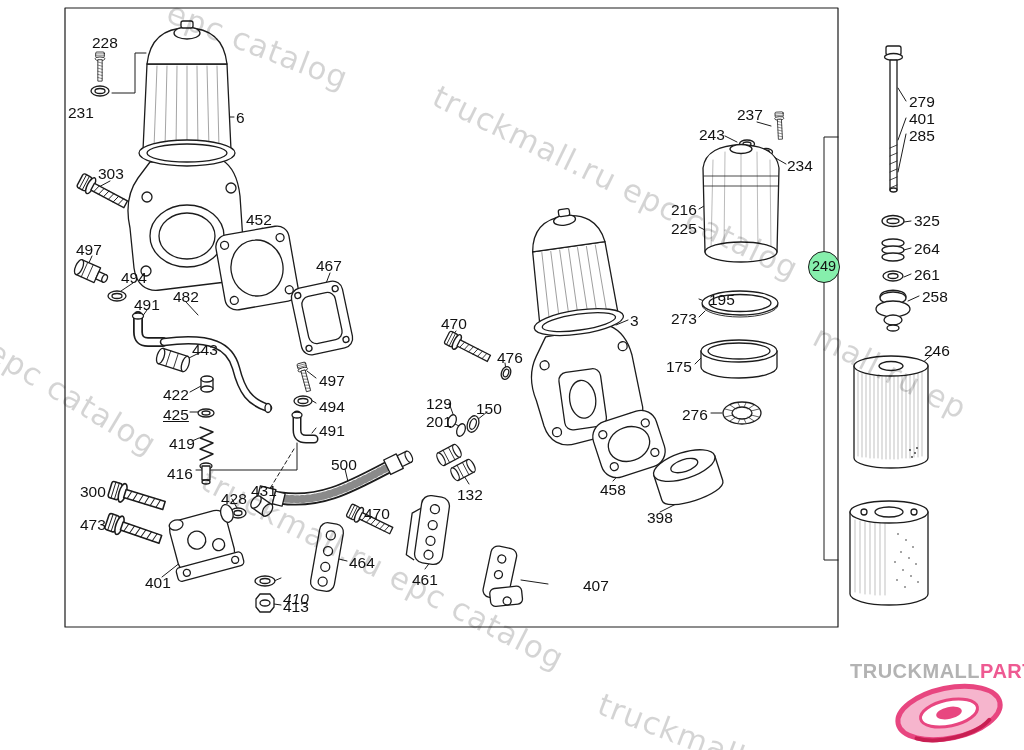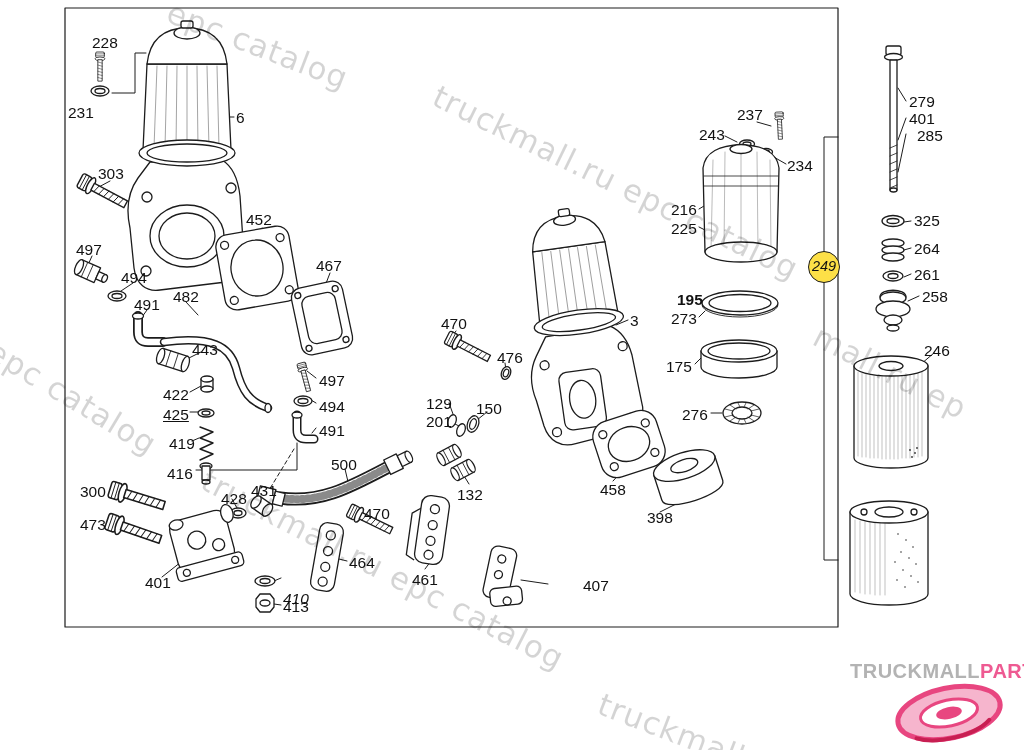"285" div.part-label { margin-left: 8px -> none }
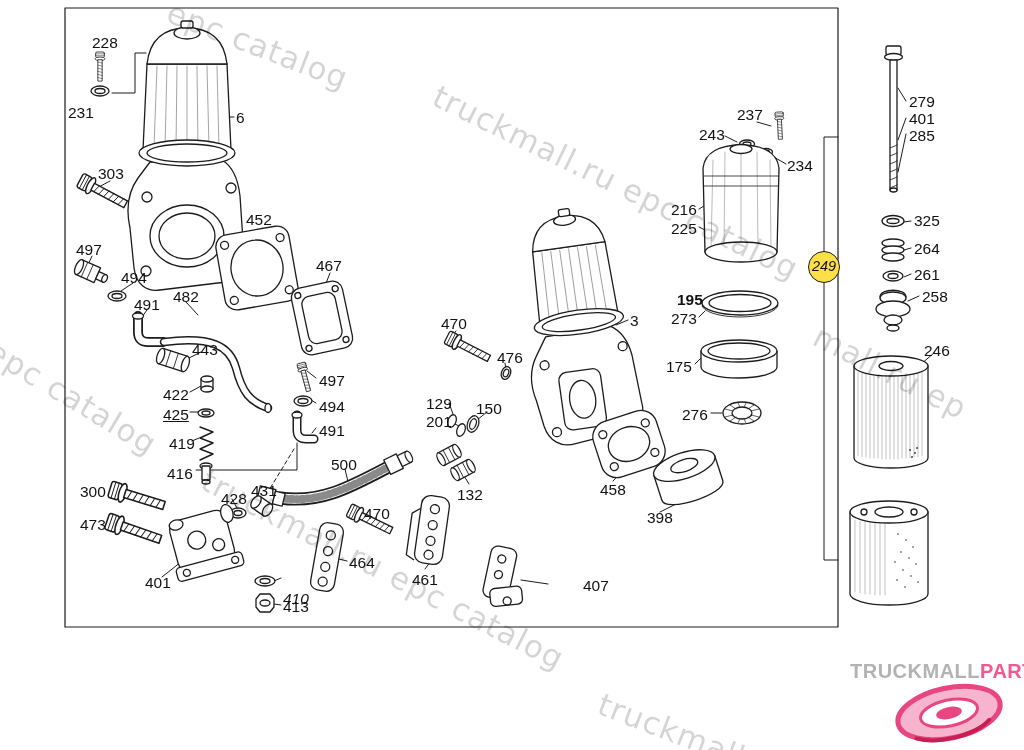"249" .part-label.circled { background: #fde047 -> #86efac; font-style: italic -> none }
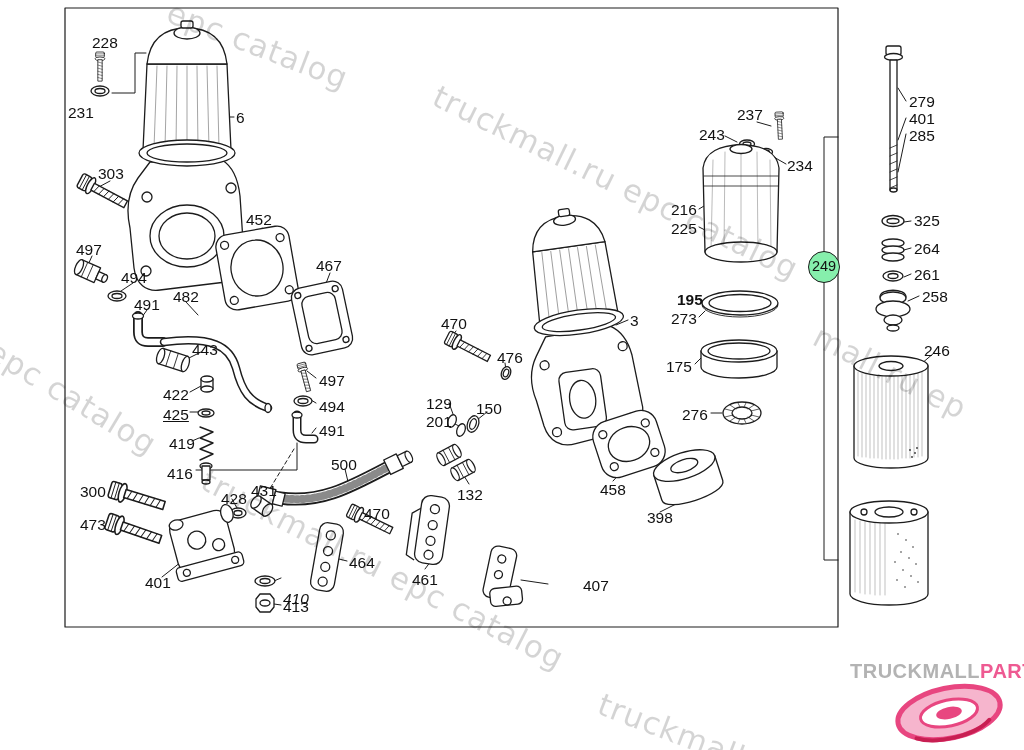"195" div.part-label { font-weight: bold -> none; left: 677px -> 709px }
